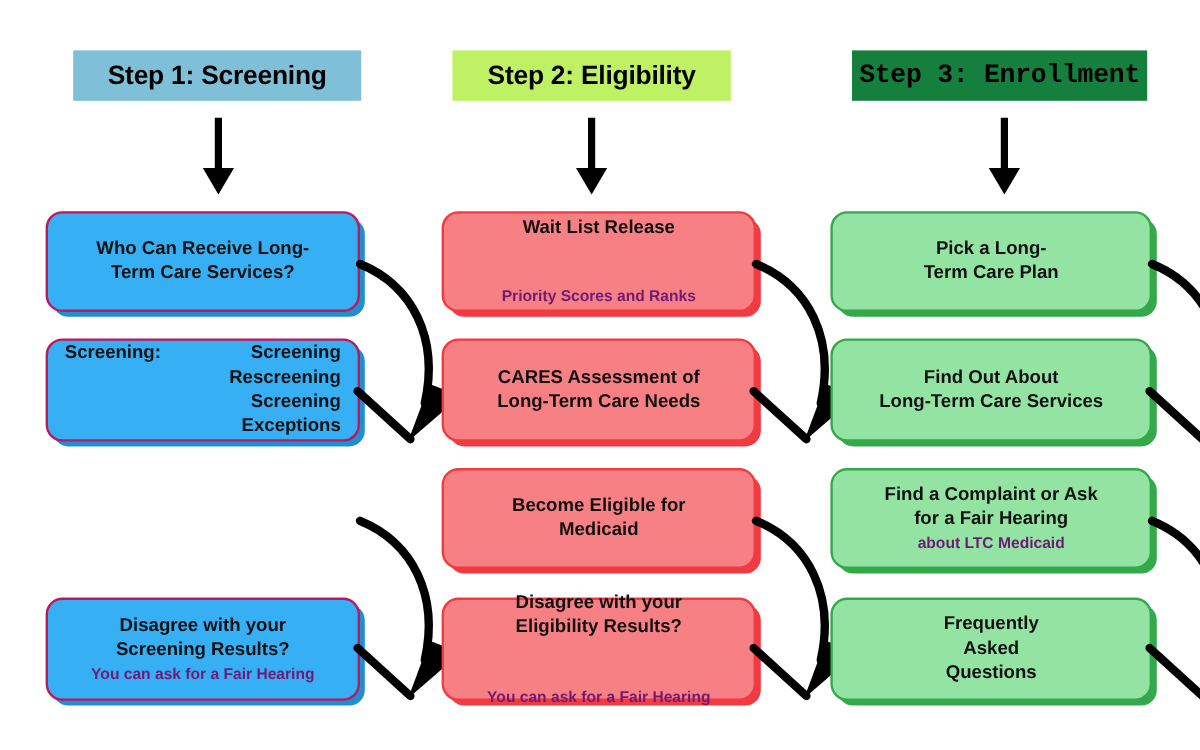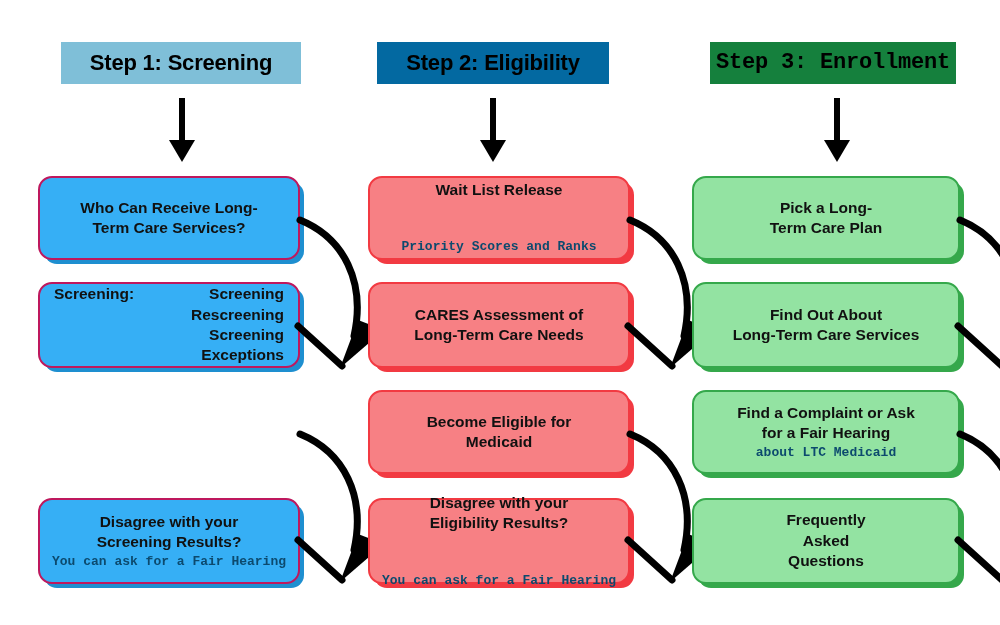"Step 2: Eligibility" .hdr-red { background: #0369a1 -> #bef264 }
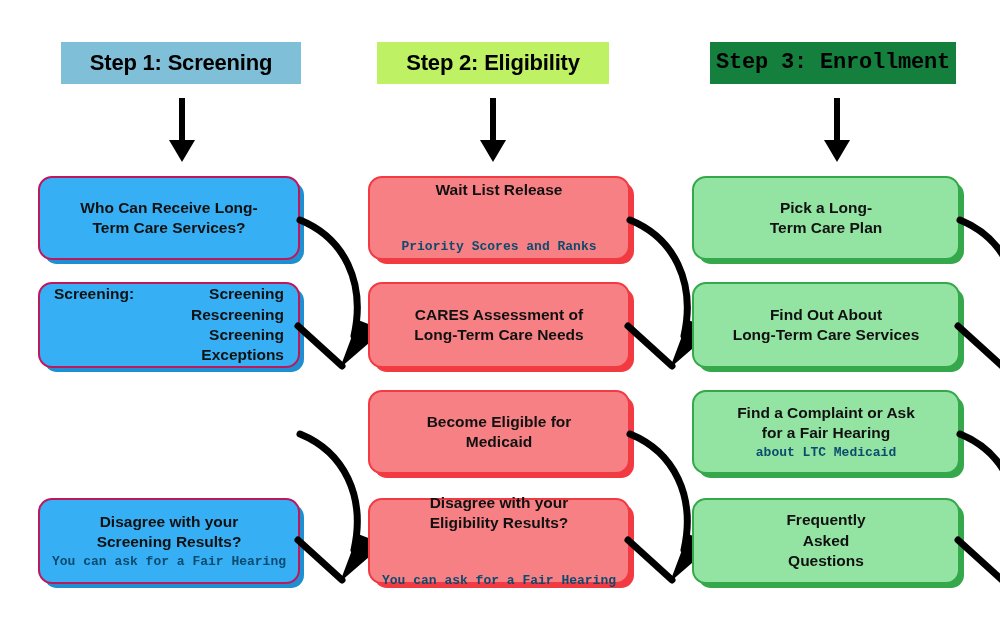"Priority Scores and Ranks" .node .sub { color: #0c4a6e -> #701a75; font-family: Liberation Mono, monospace -> none }
